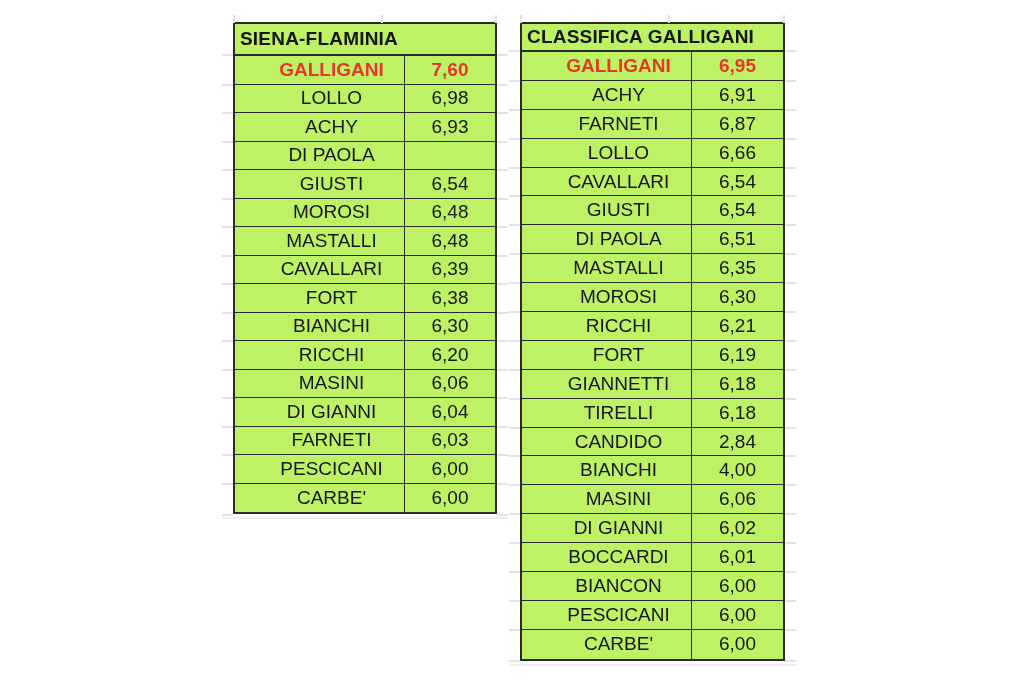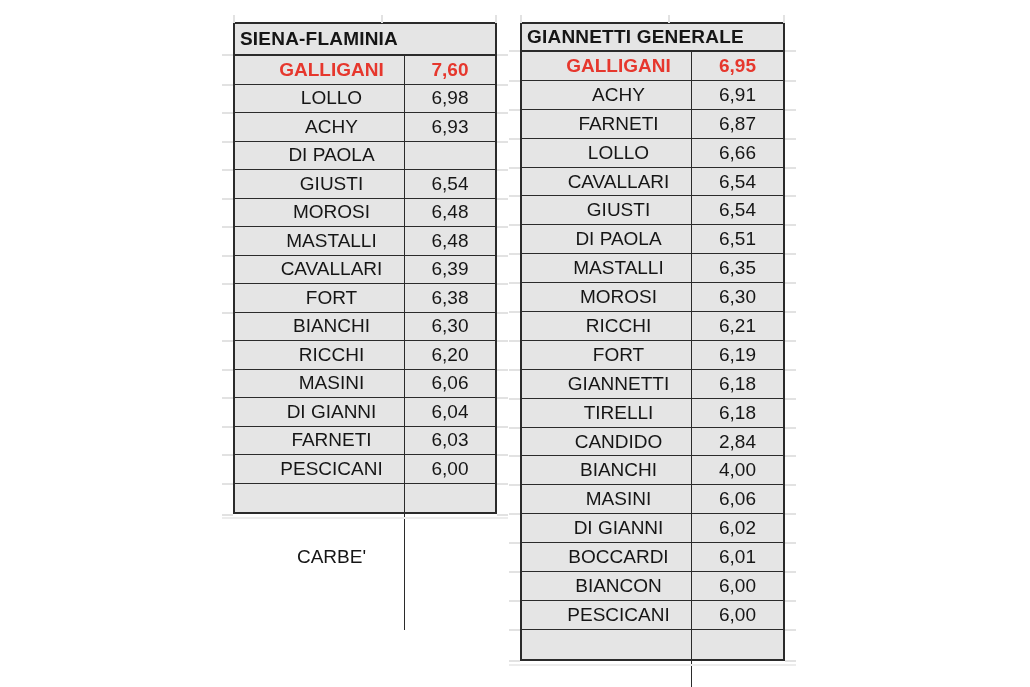"SIENA-FLAMINIA" .ranking-table { background: #e5e5e5 -> #bef264 }
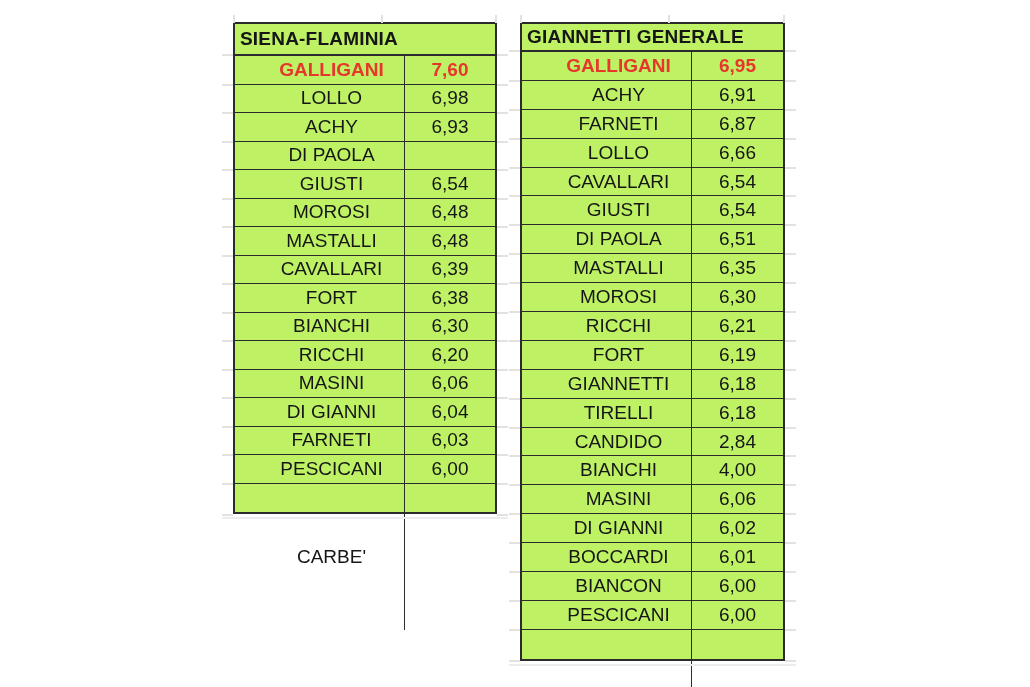"GIANNETTI GENERALE" div.title-row { text: GIANNETTI GENERALE -> CLASSIFICA GALLIGANI }
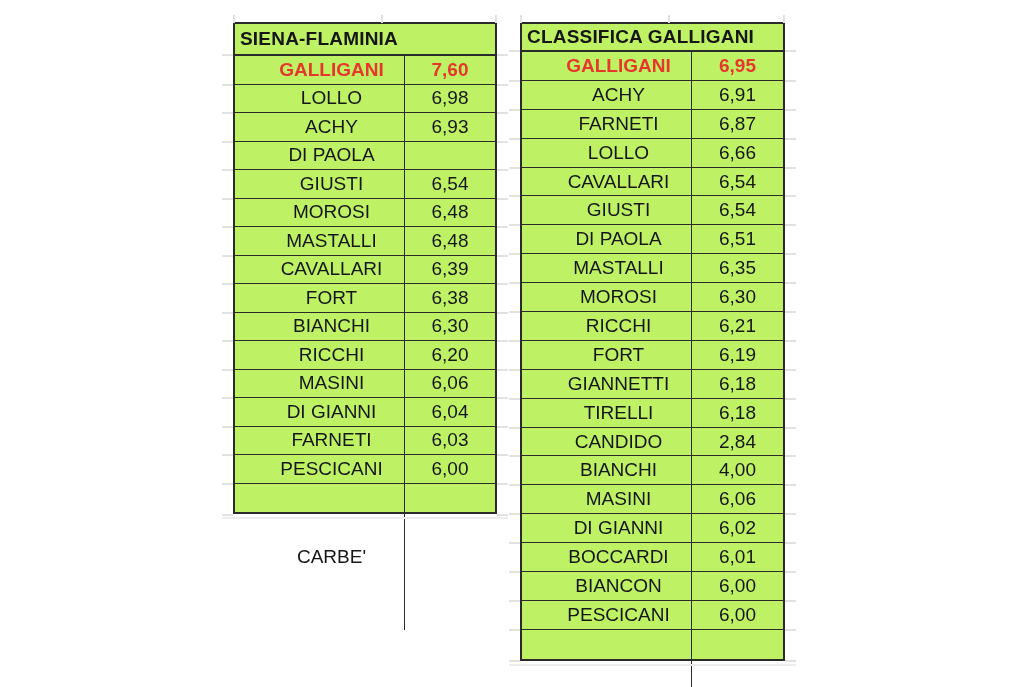"CARBE'" .rows .row:last-child { flex-direction: column -> none }
